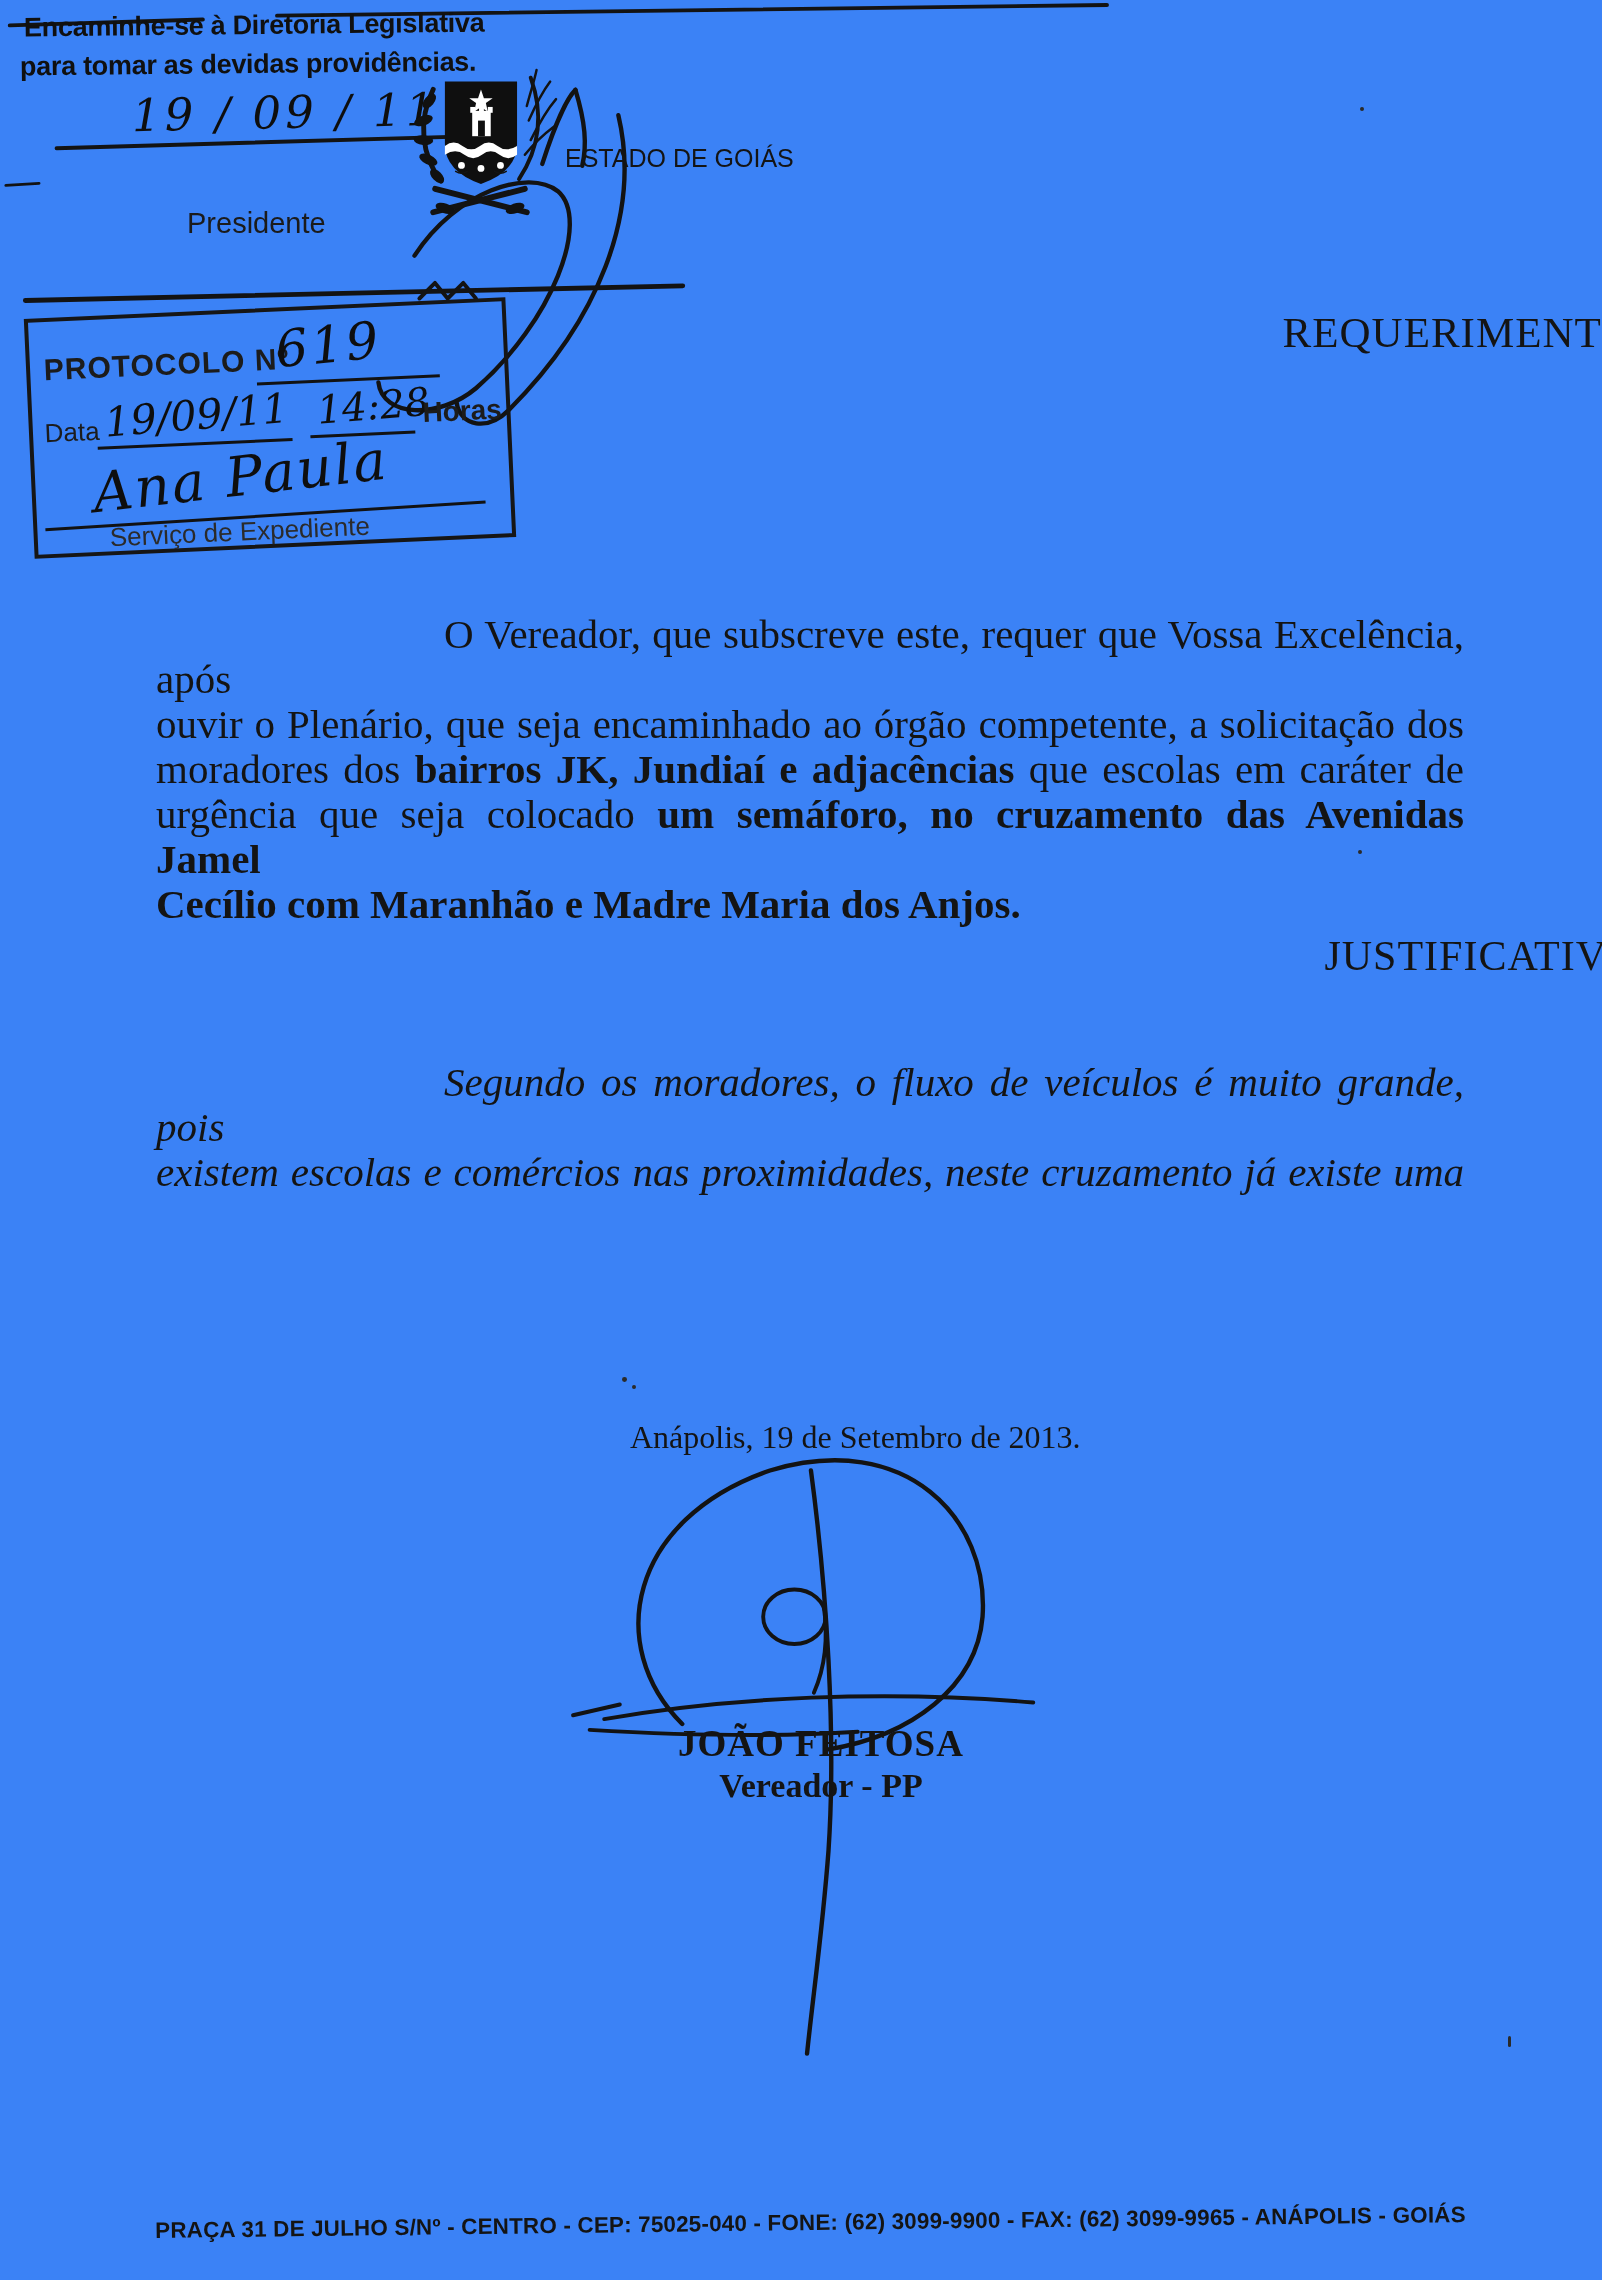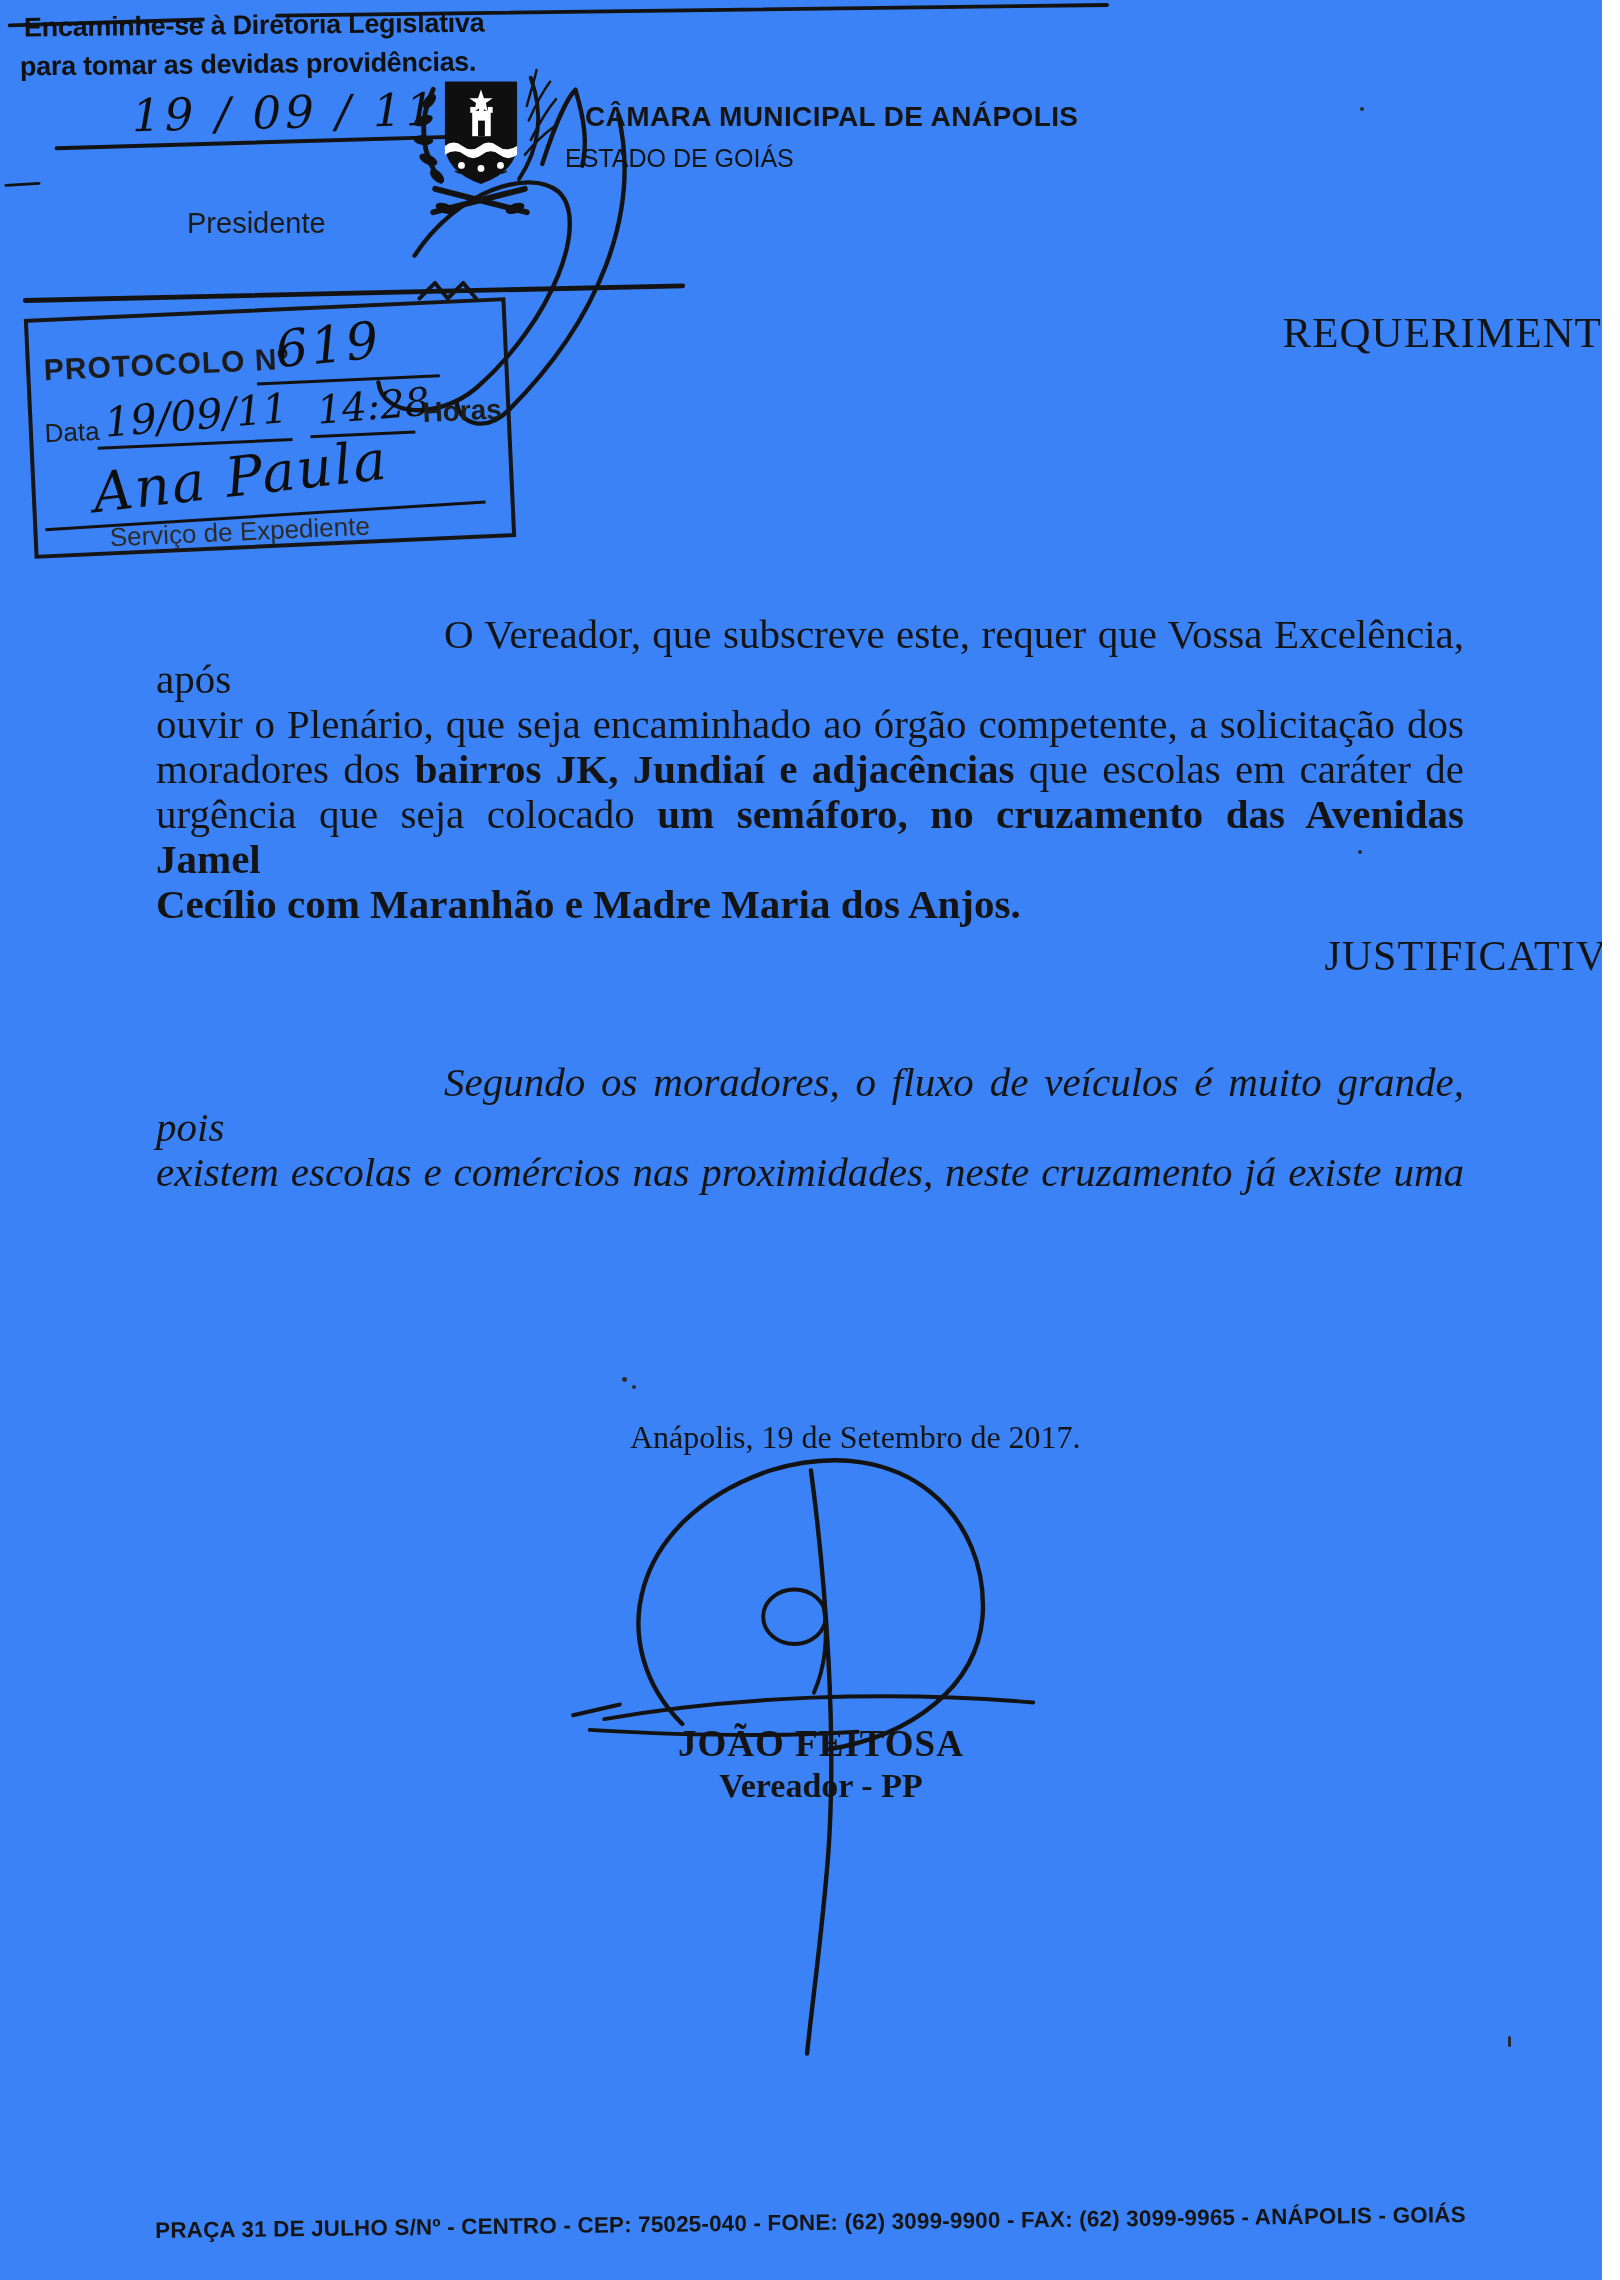"CÂMARA MUNICIPAL DE ANÁPOLIS" div.abs { html: <div>CÂMARA MUNICIPAL DE ANÁPOLIS</div> -> none }
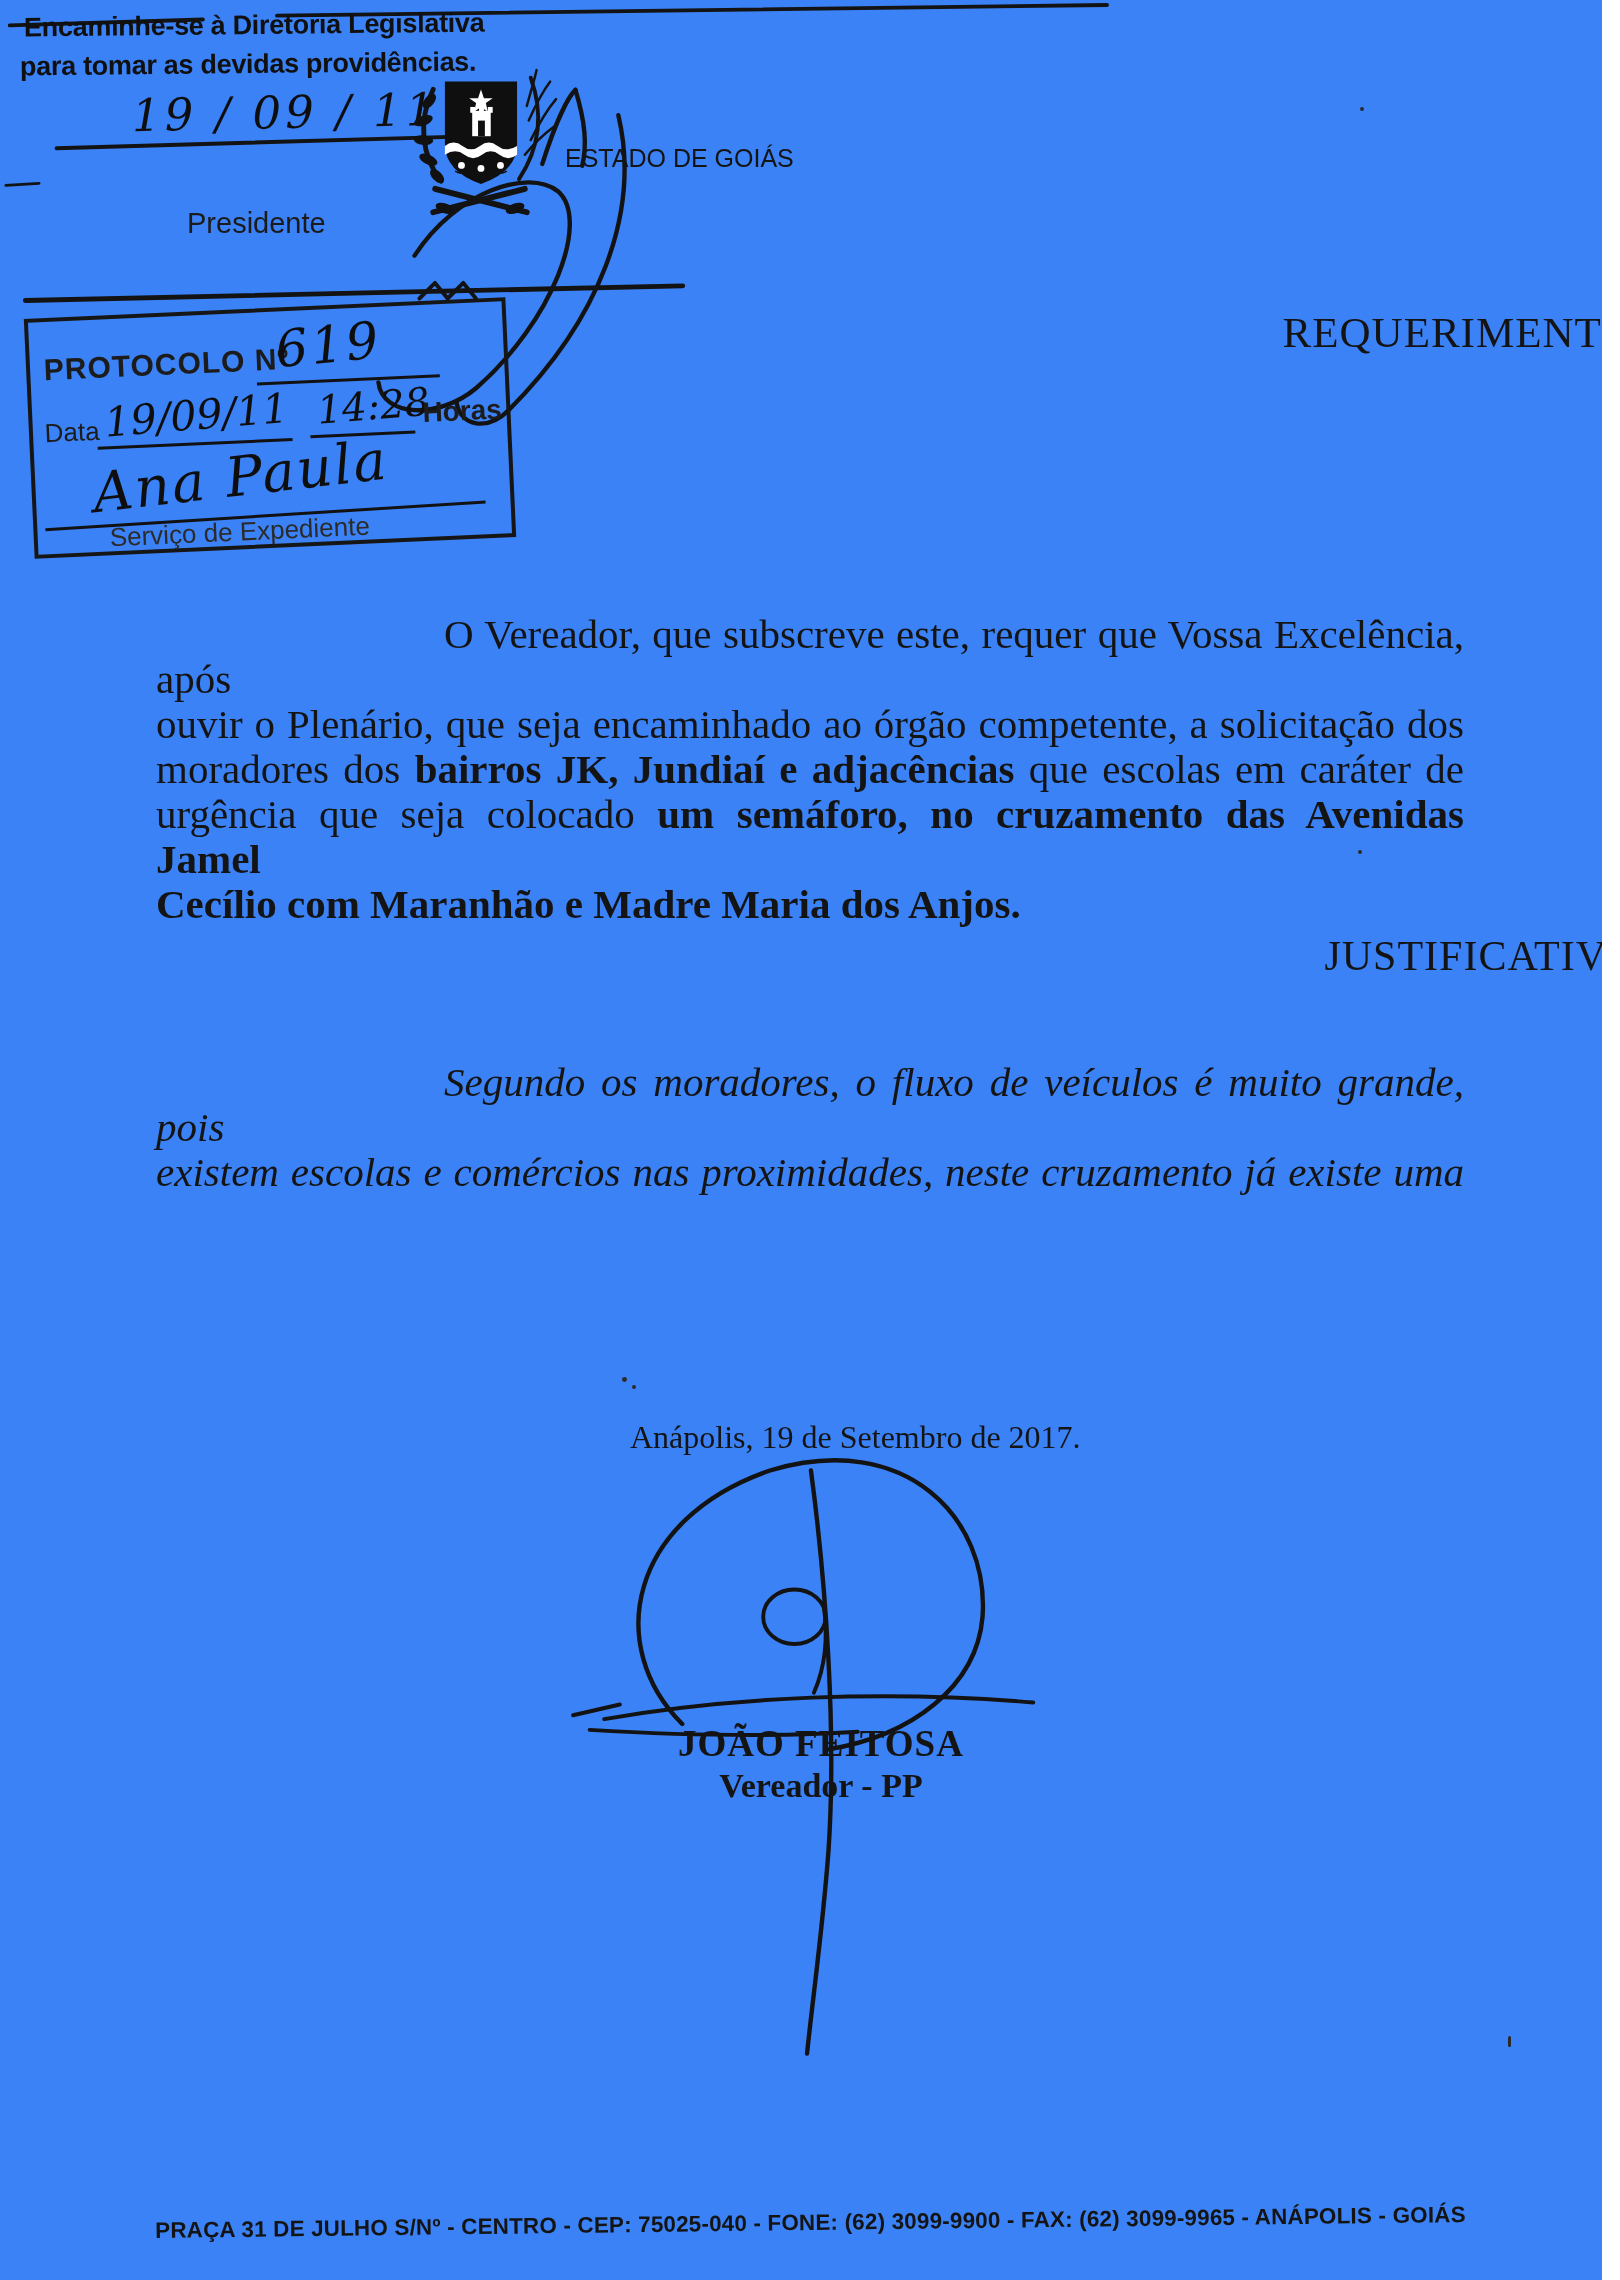"Anápolis, 19 de Setembro de" div.abs { text: 2017 -> 2013 }
